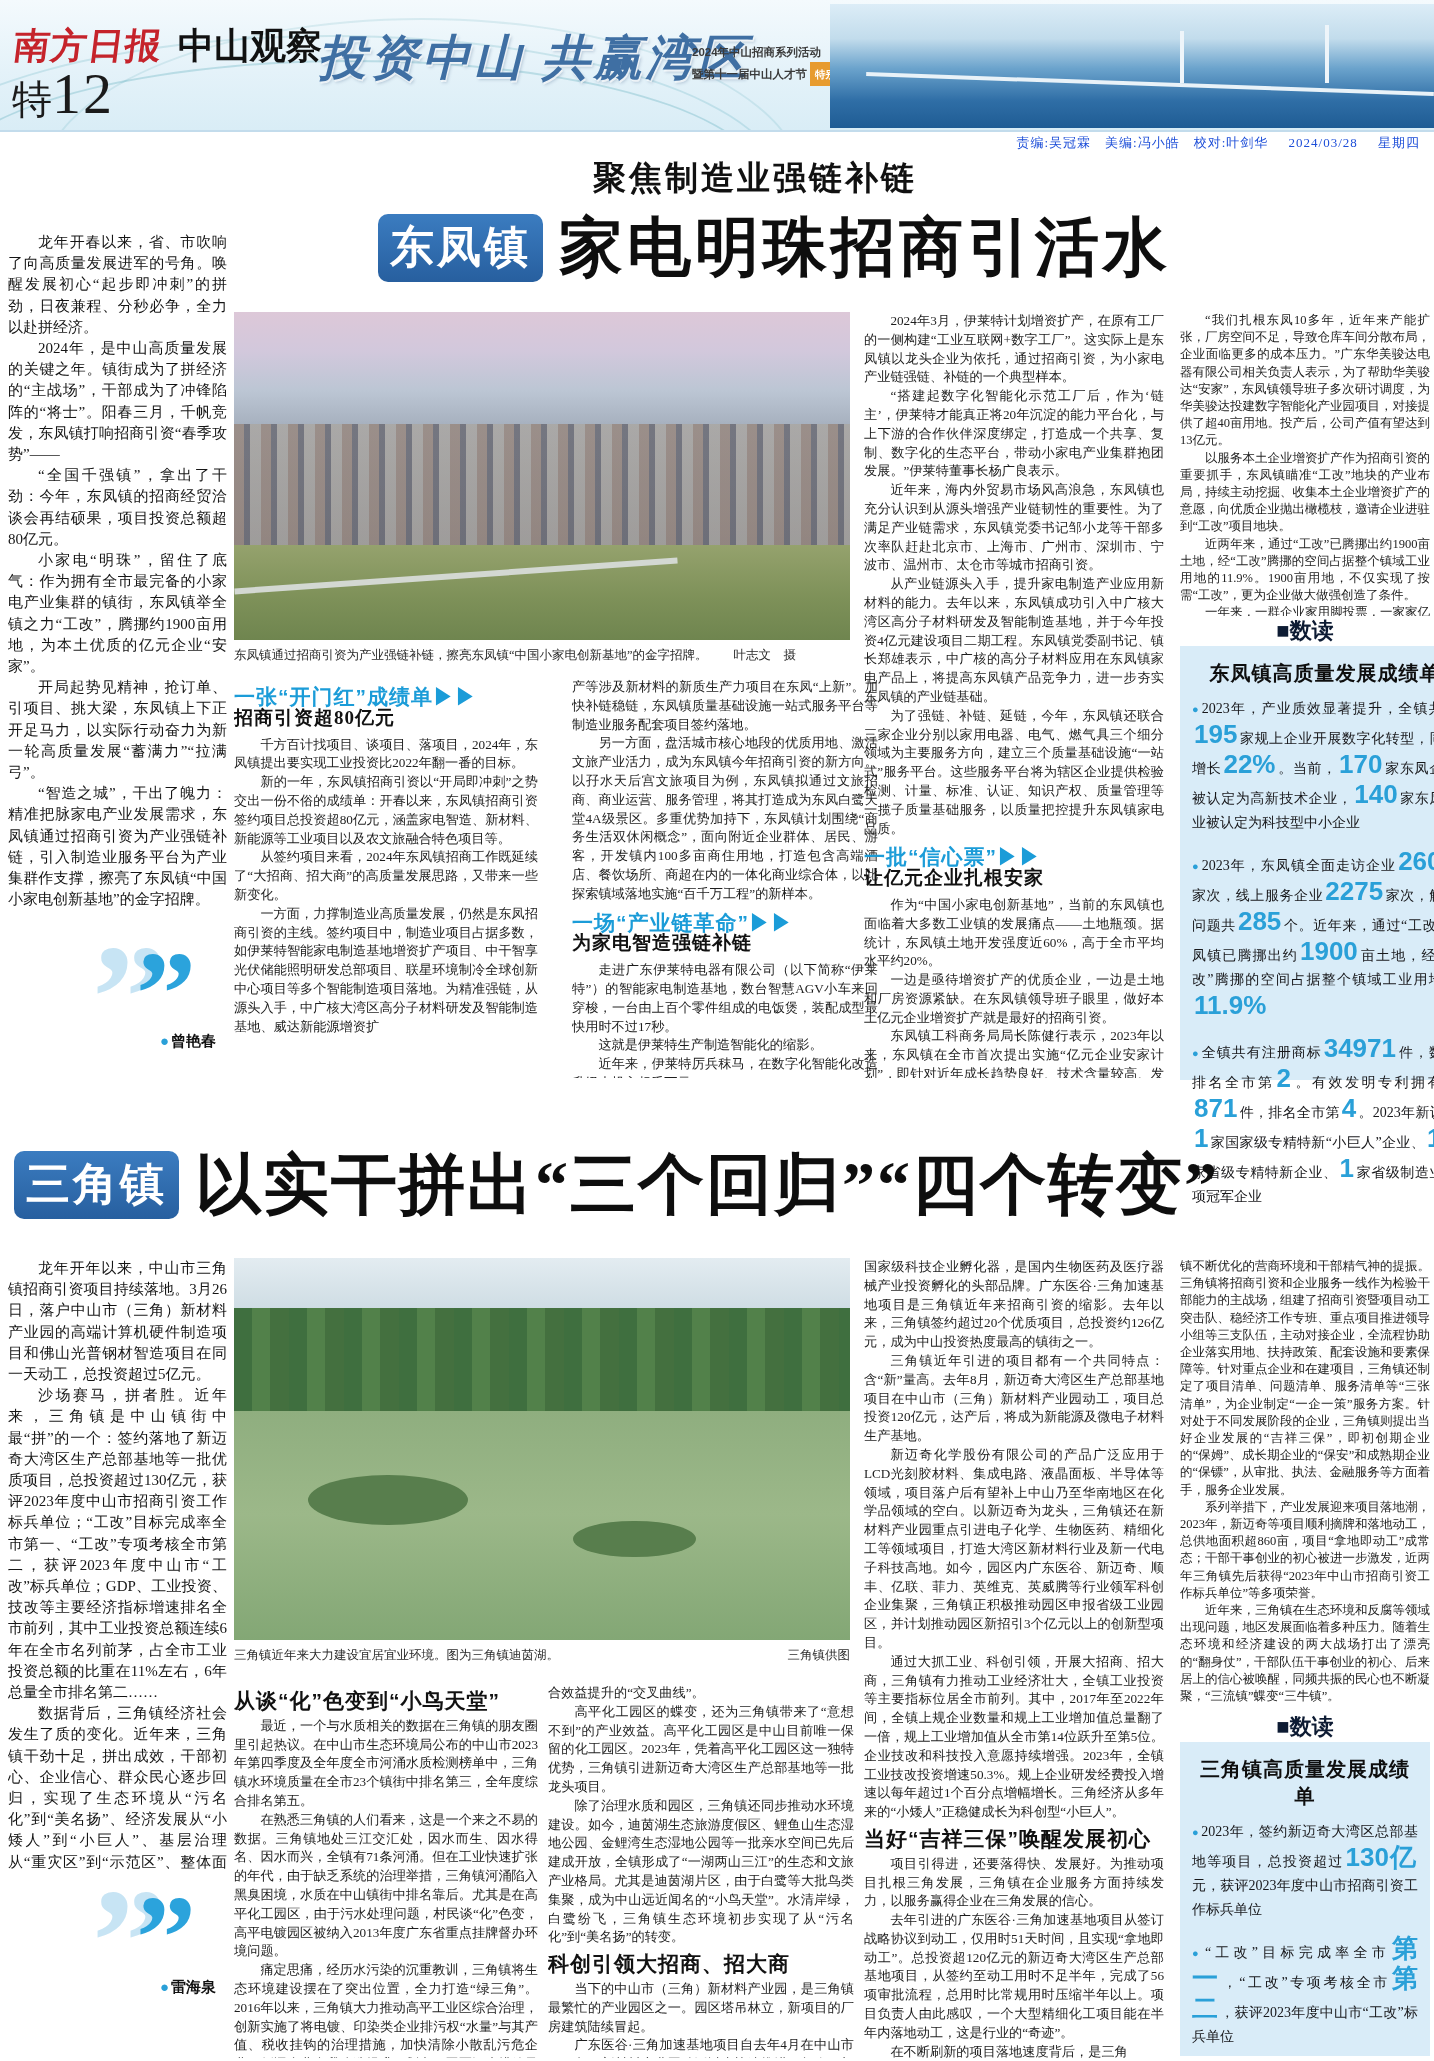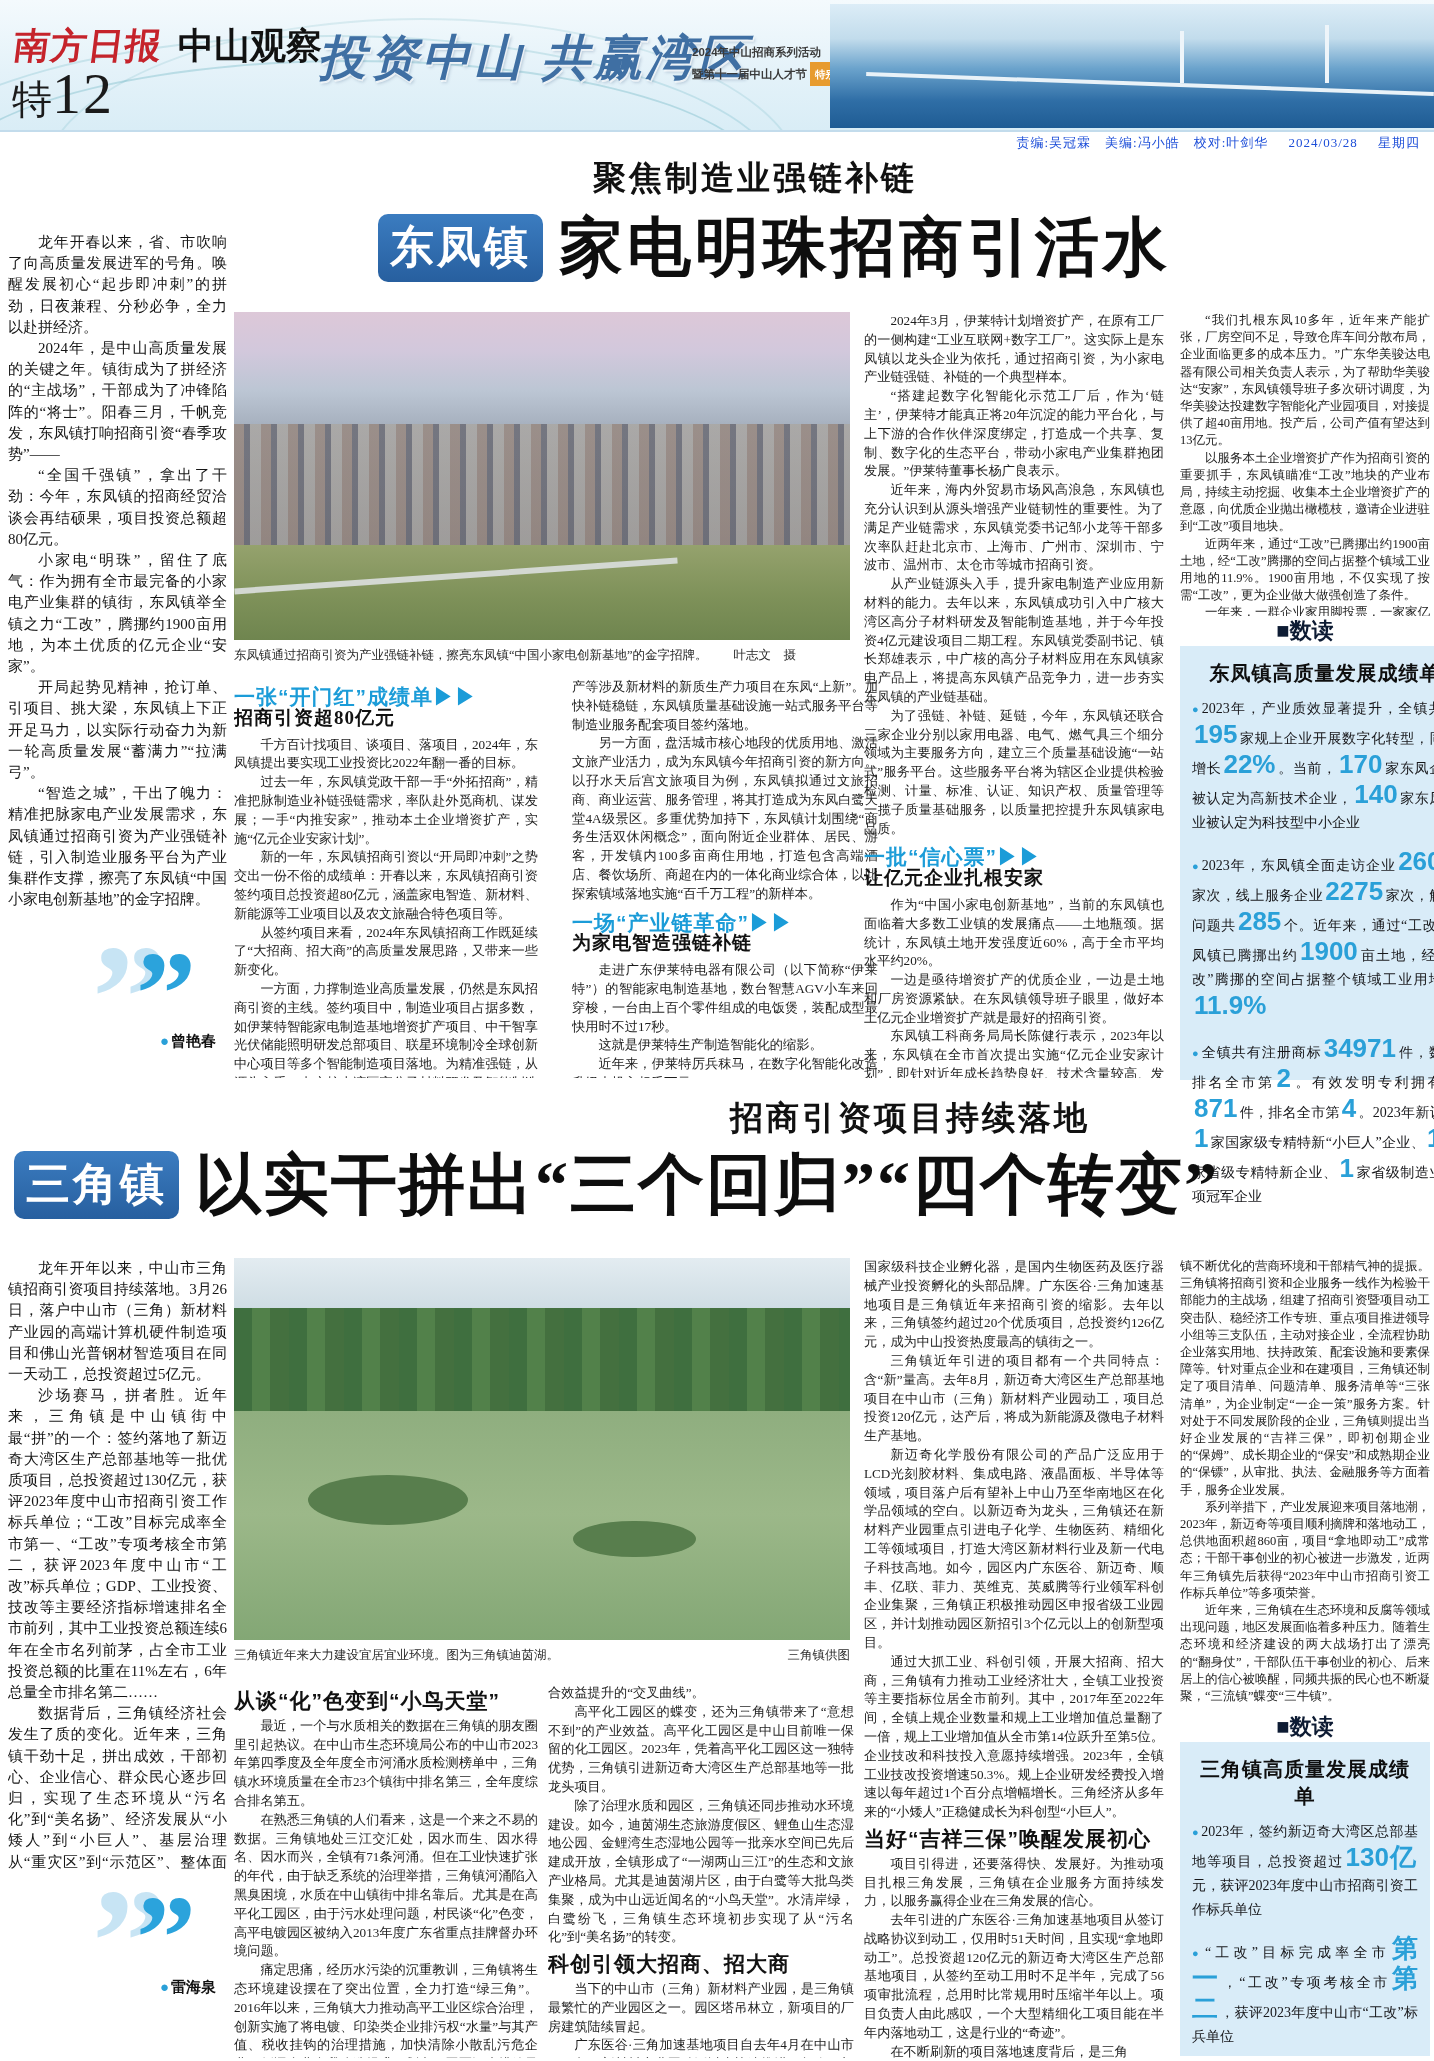"过去一年，东凤镇党政干部一手“外拓招商”，精准把脉制造业补链强链需求，率队赴外觅" p { html: <p>过去一年，东凤镇党政干部一手“外拓招商”，精准把脉制造业补链强链需求，率队赴外觅商机、谋发展；一手“内推安家”，推动本土企业增资扩产，实施“亿元企业安家计划”。</p> -> none }
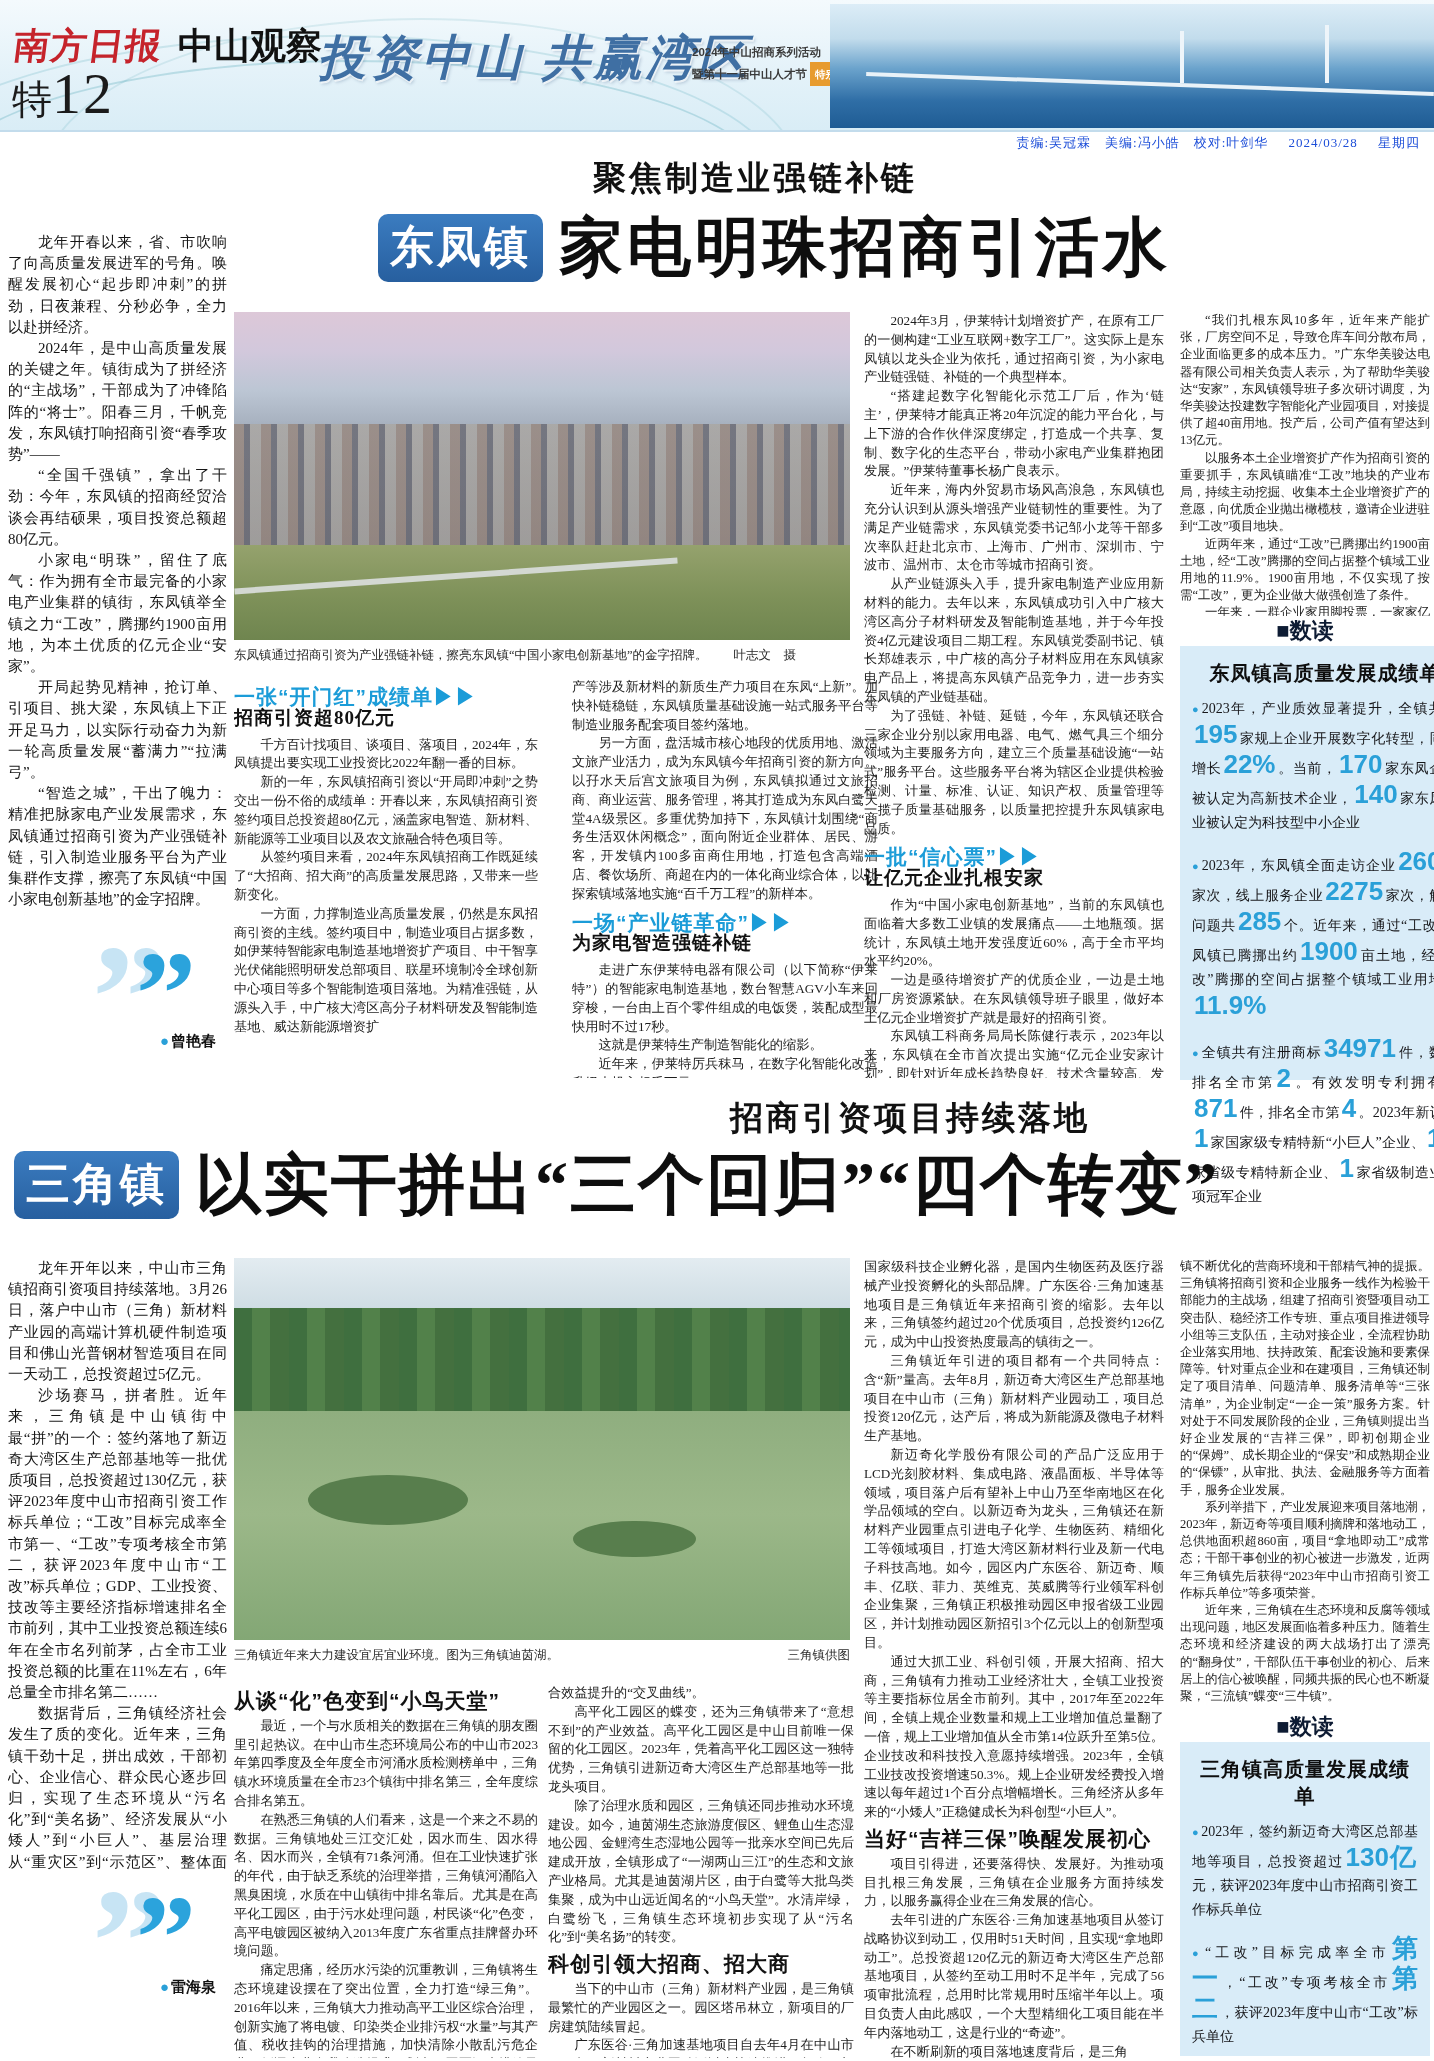"招商引资项目持续落地" div.kicker { html: <div>招商引资项目持续落地</div> -> none }
